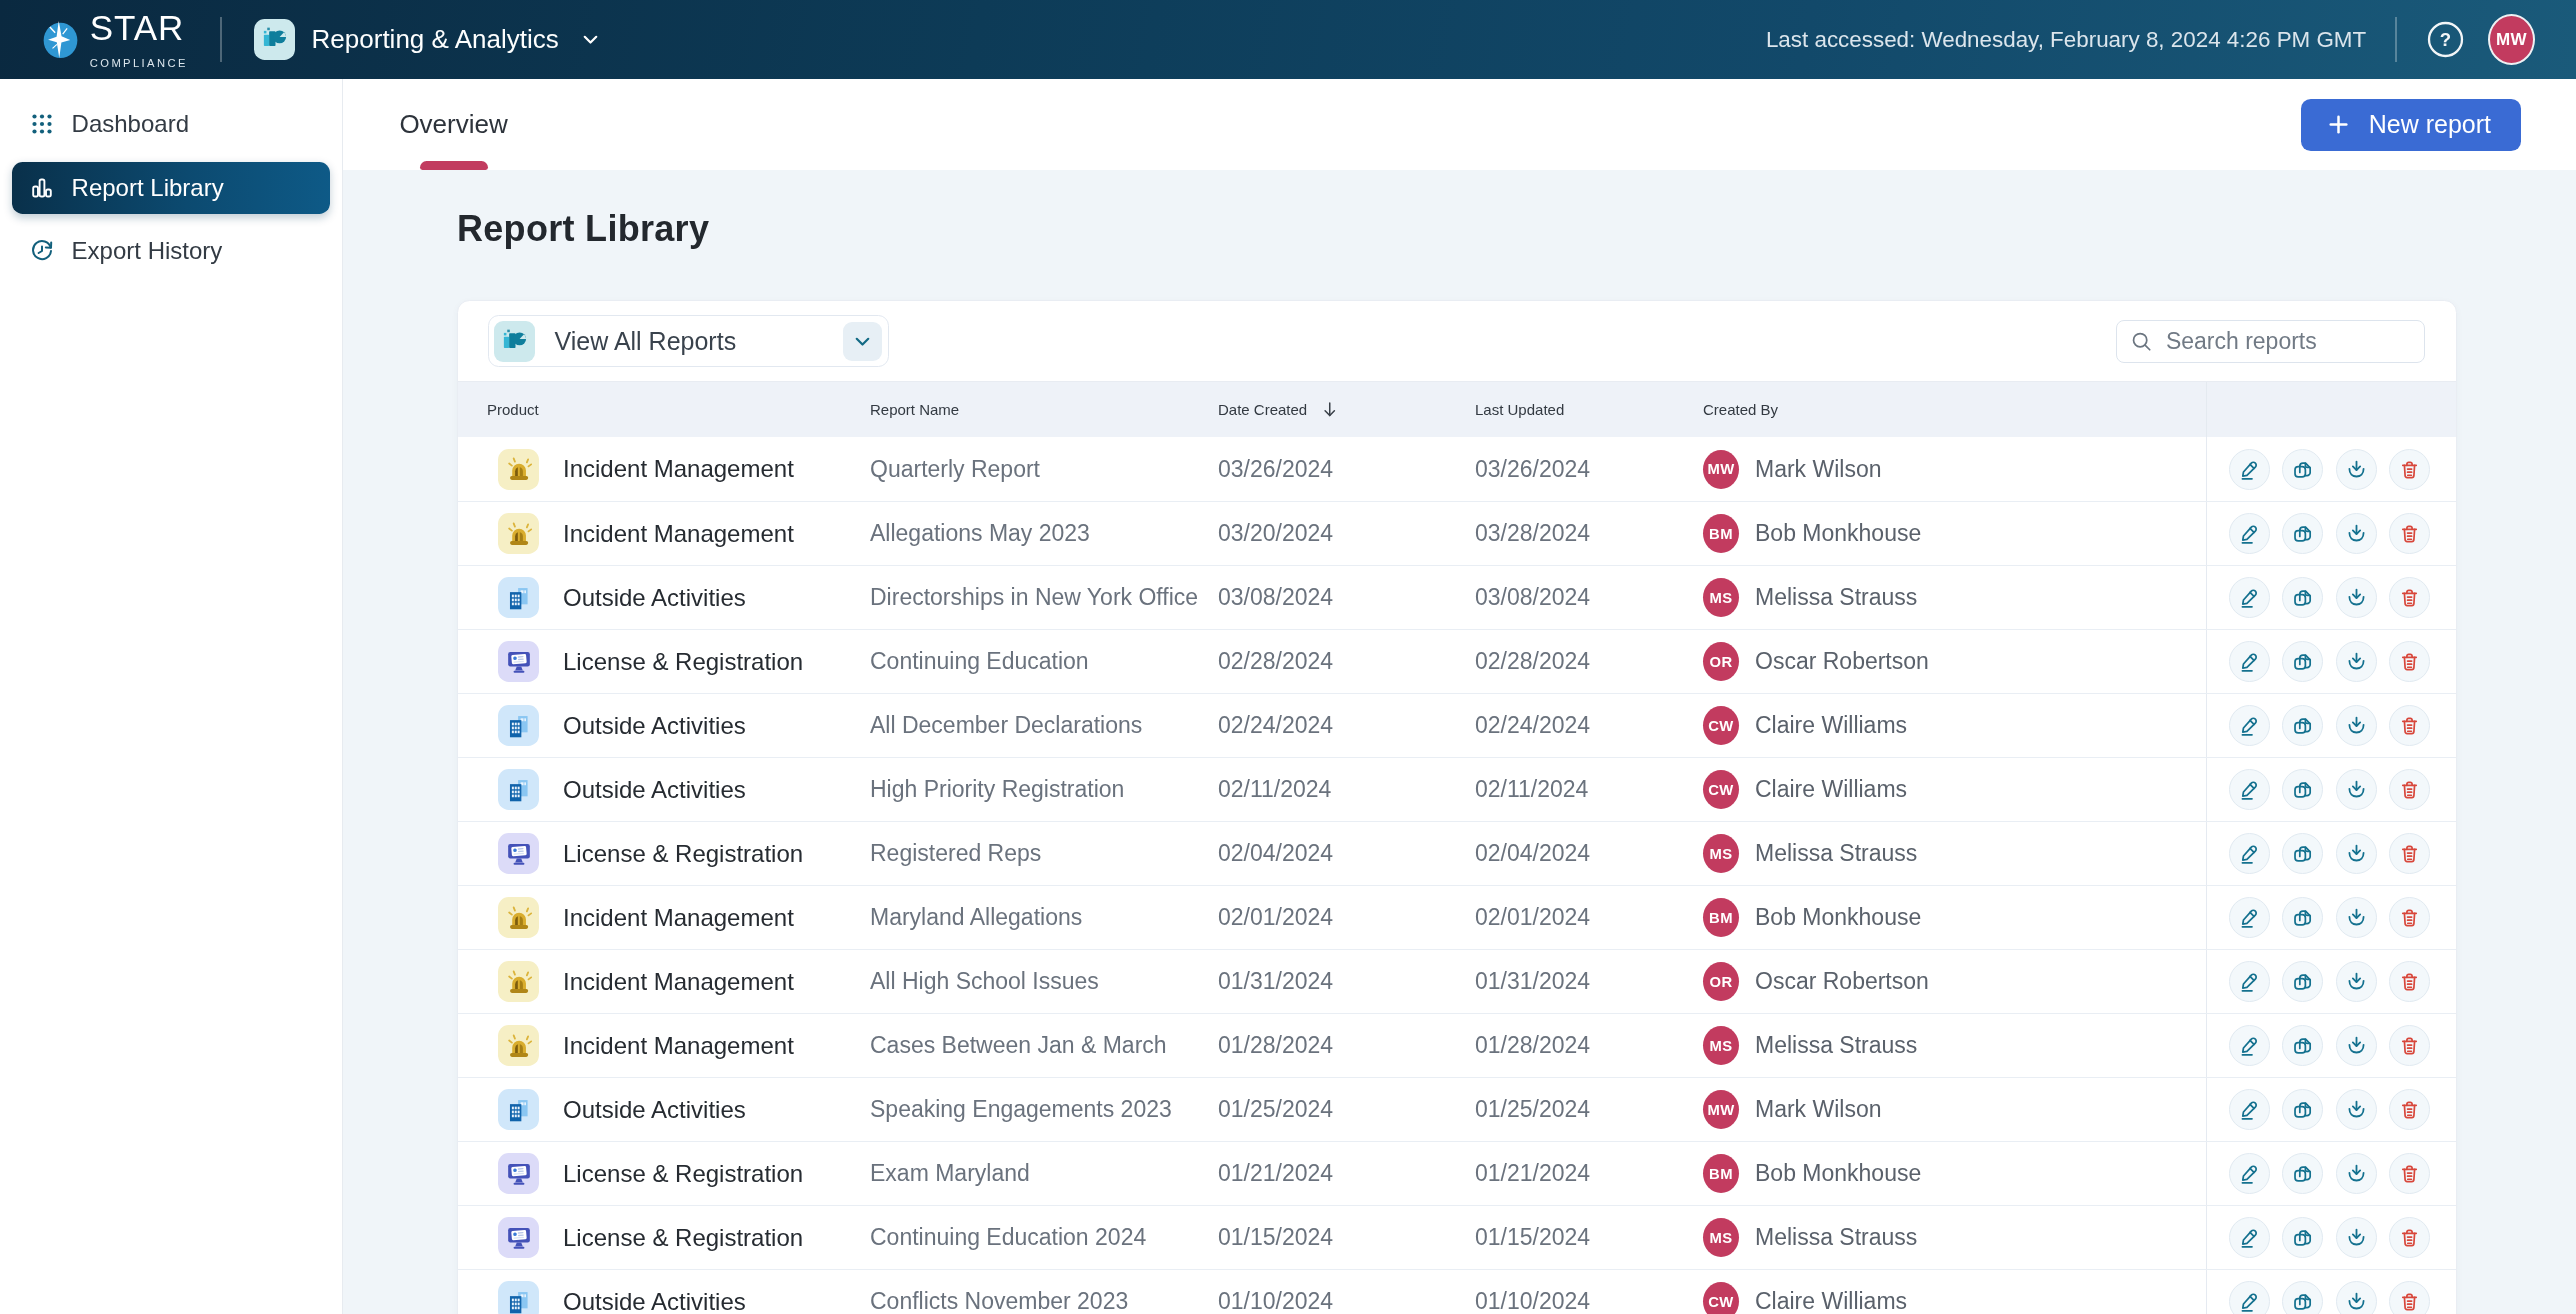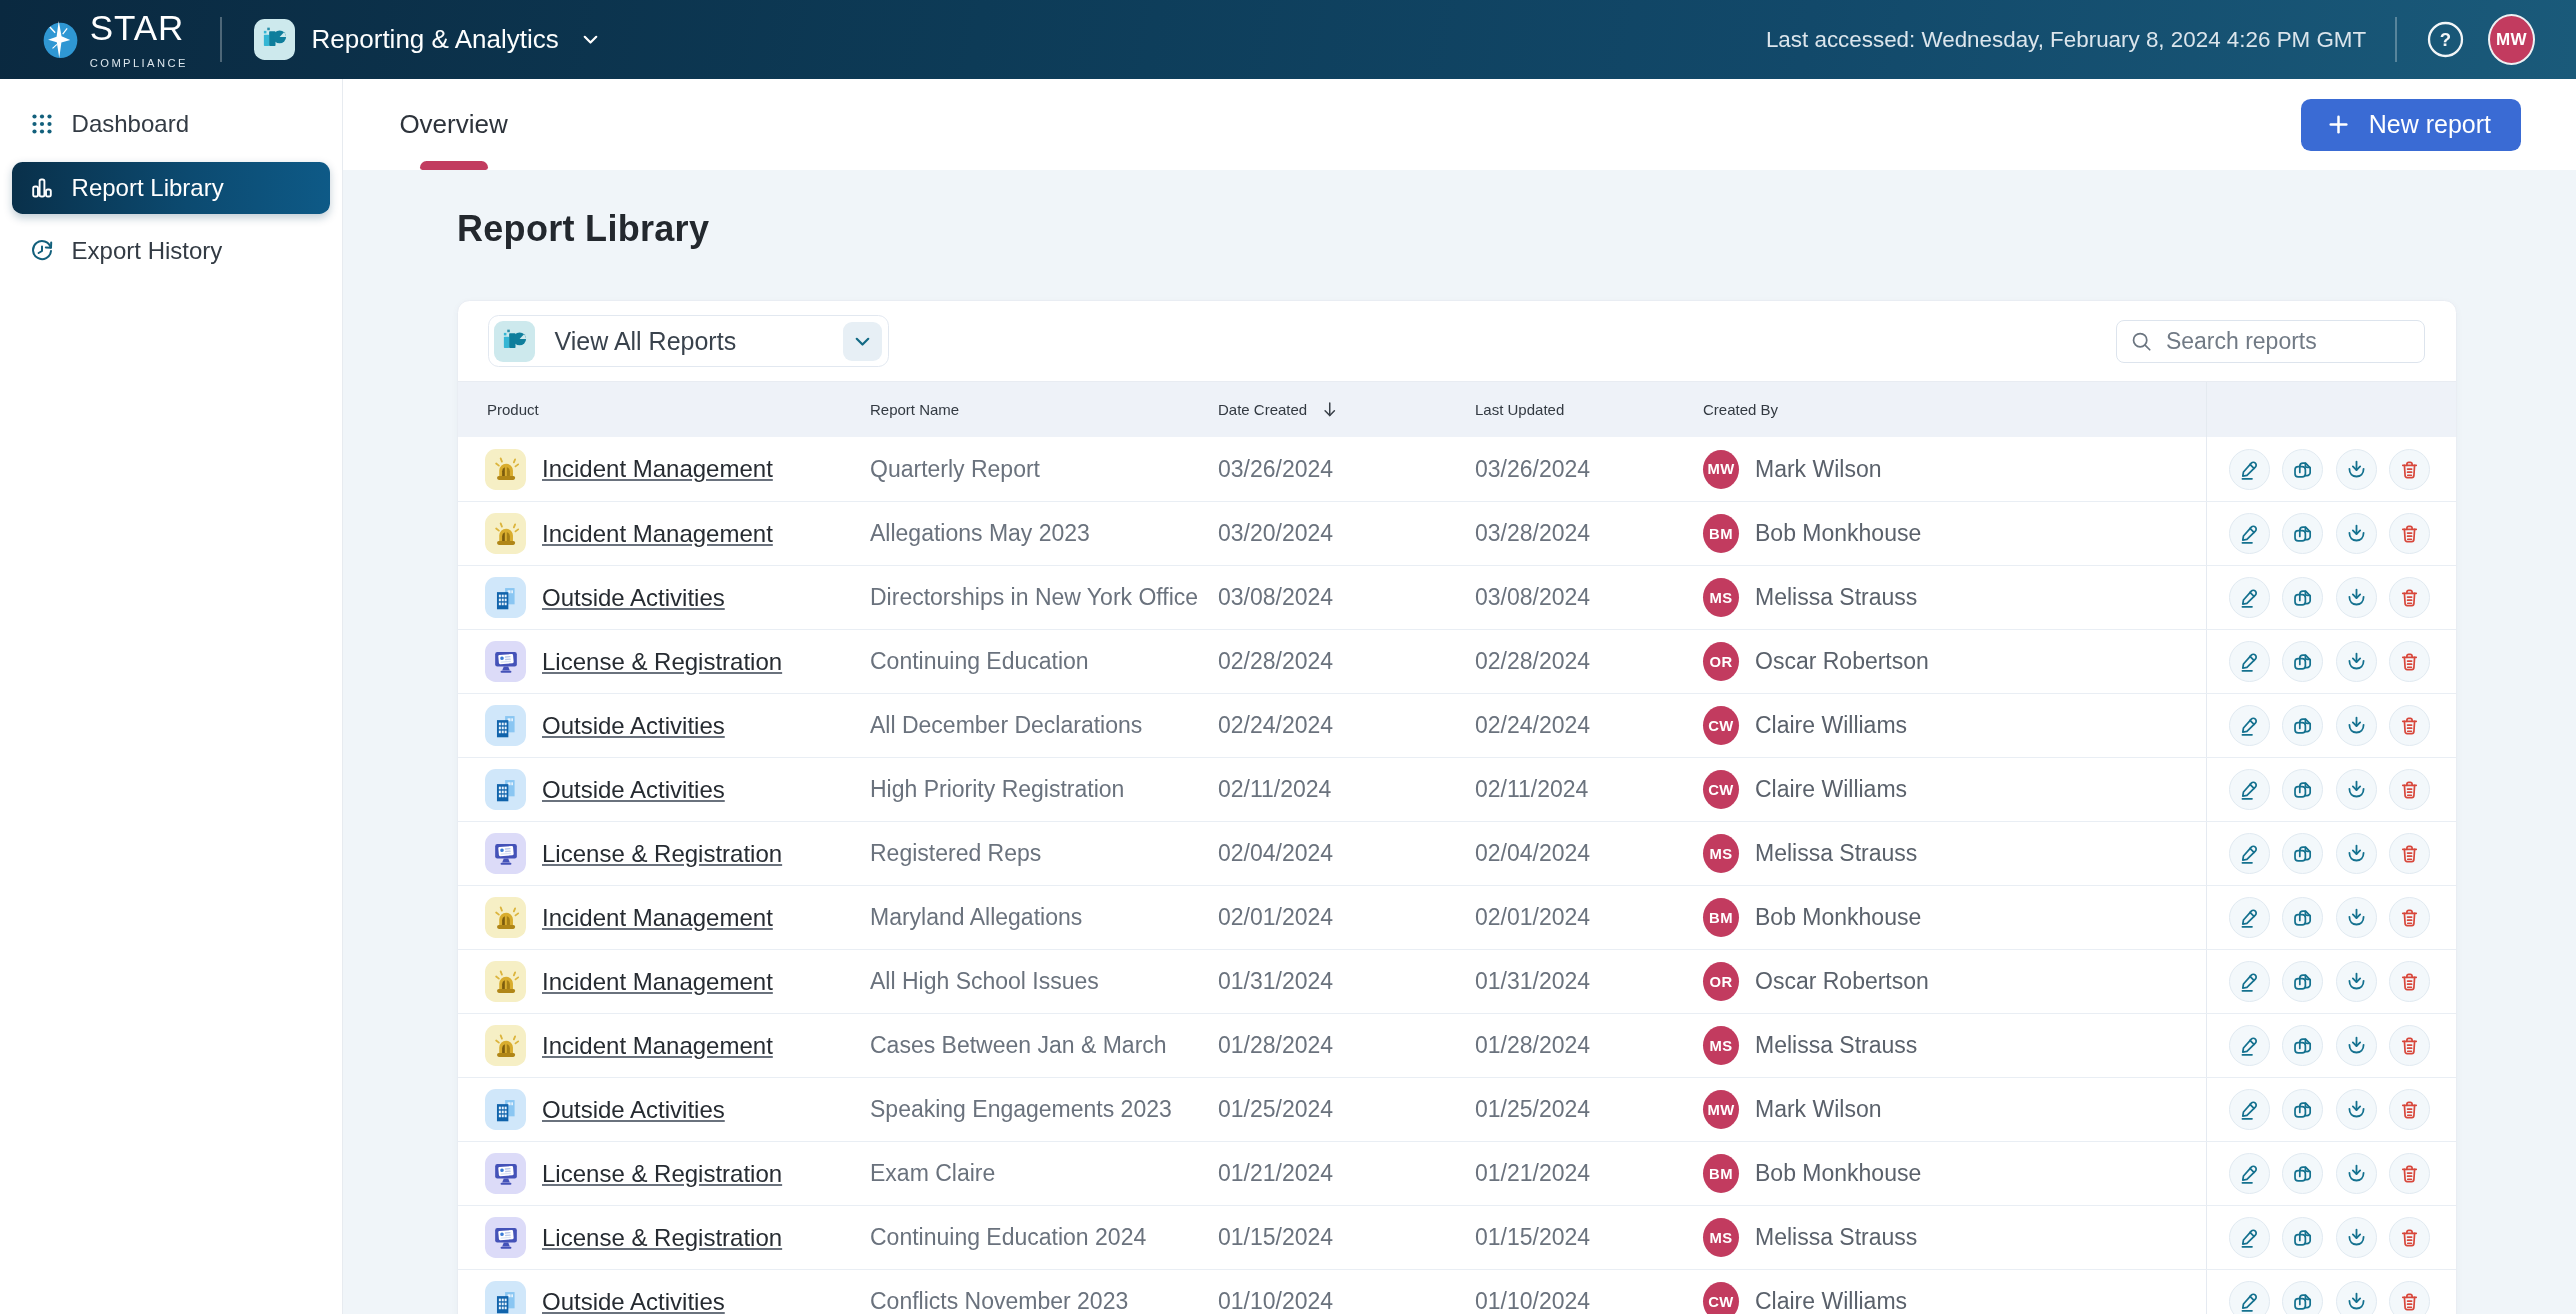"Incident Management" .td-product { gap: 16px -> 24px; padding-left: 27px -> 40px; text-decoration: underline -> none }
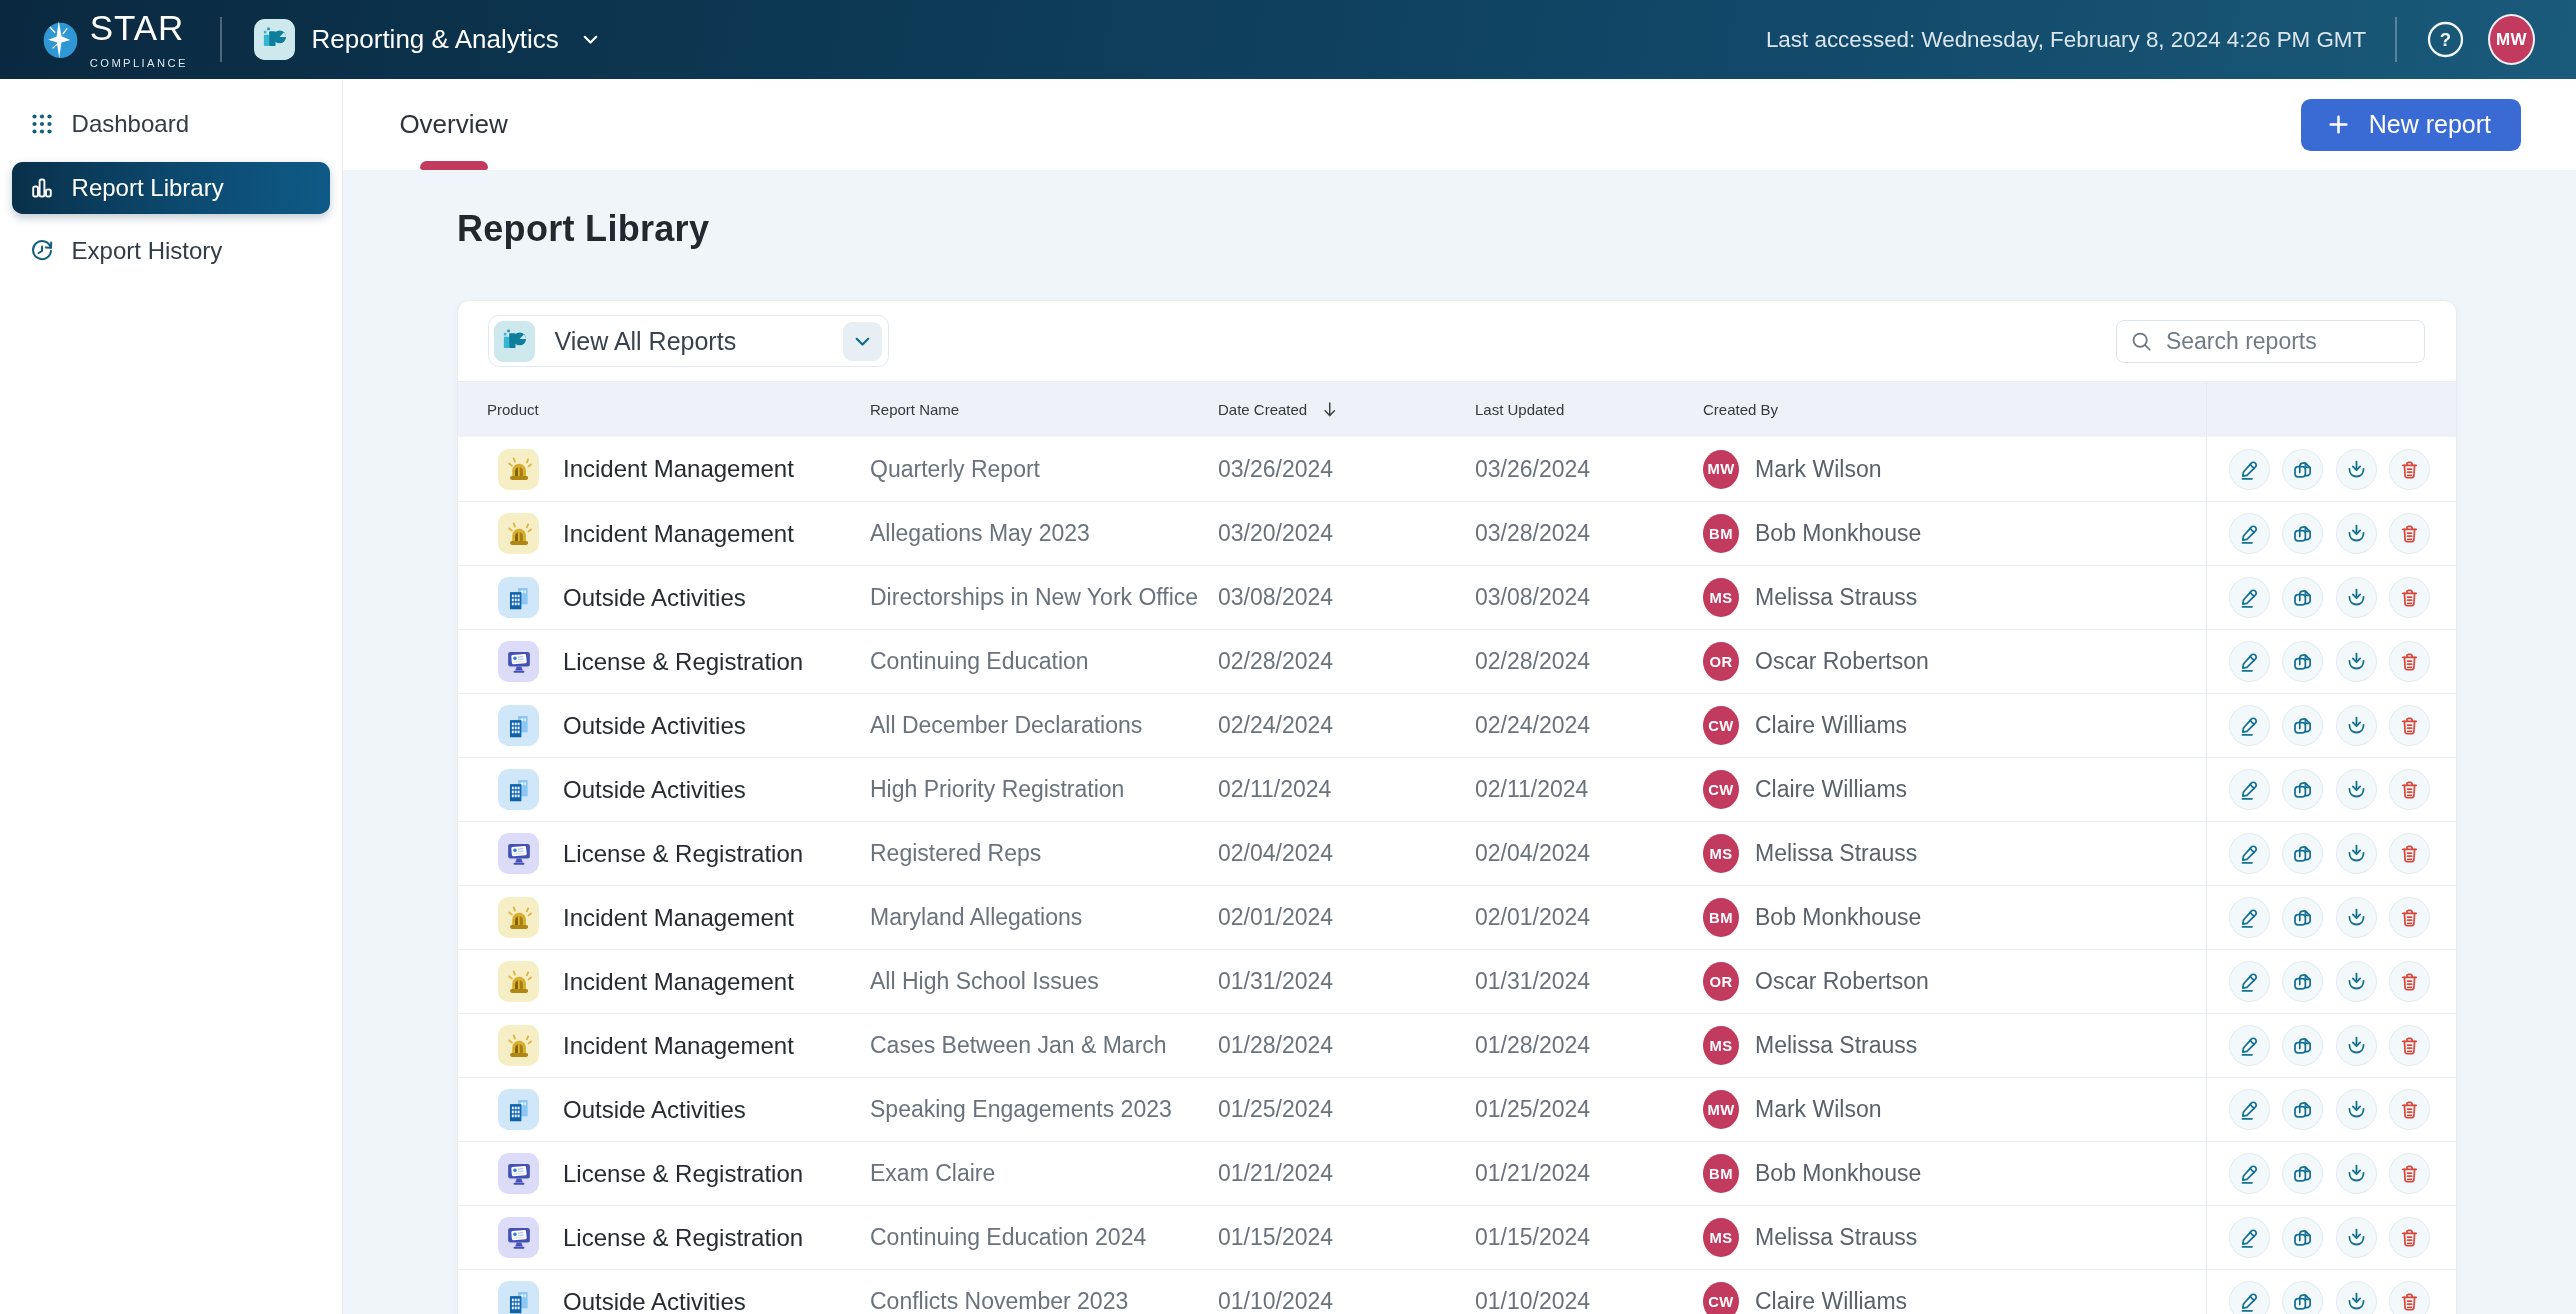"Exam Claire" div.td { text: Claire -> Maryland }
